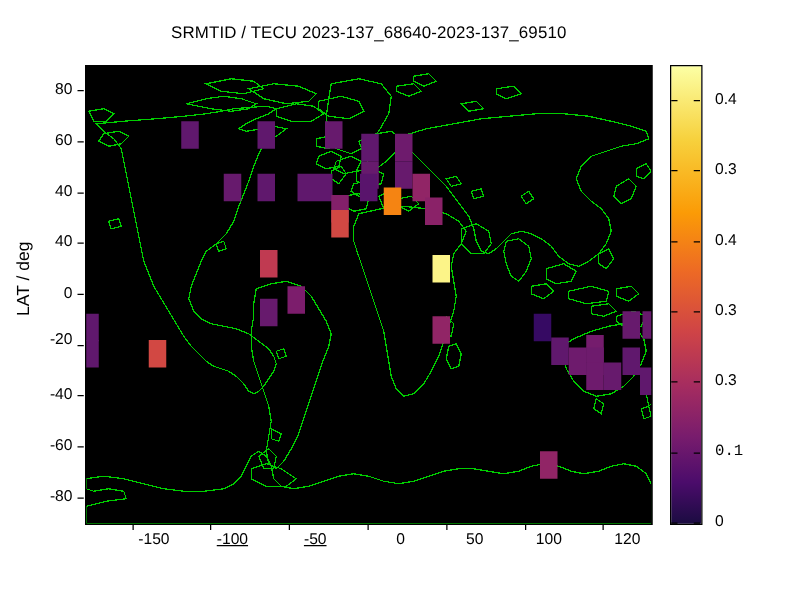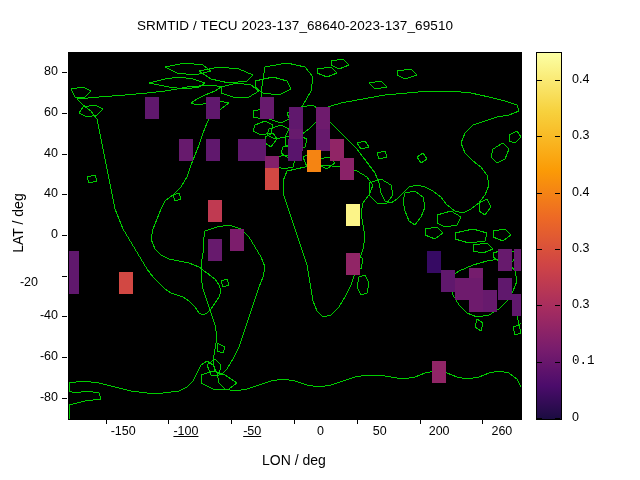"-20" div.ticklabel { text-align: center -> none; top: 275px -> 264px }
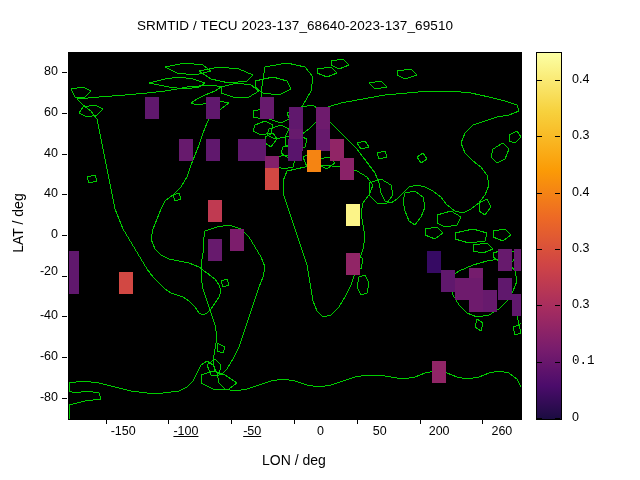"200" div.ticklabel { text: 200 -> 100 }
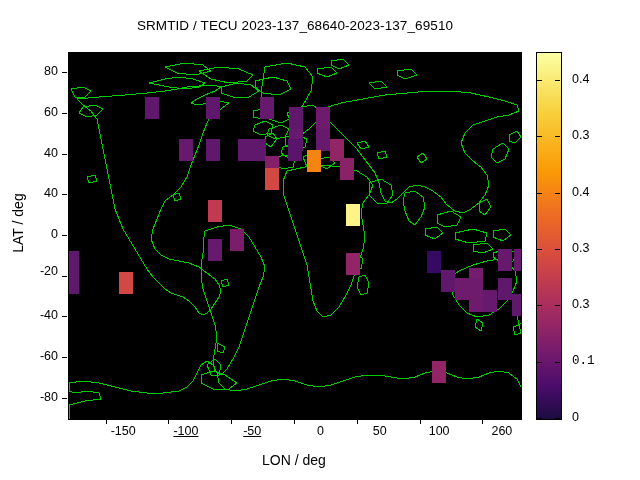"260" div.ticklabel { text: 260 -> 120 }
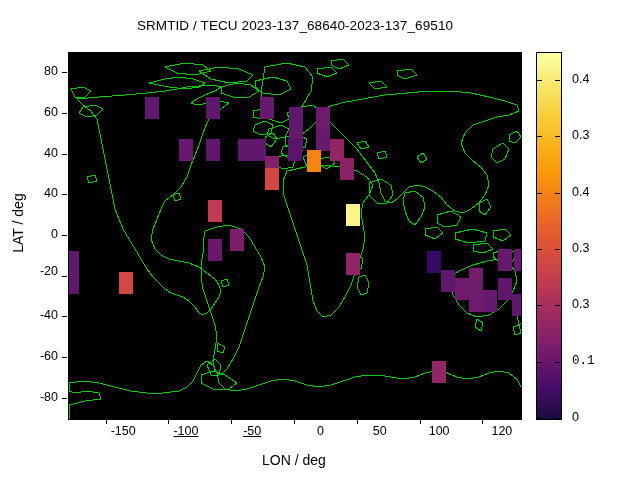"LON / deg" div { html: <div>LON / deg</div> -> none }
